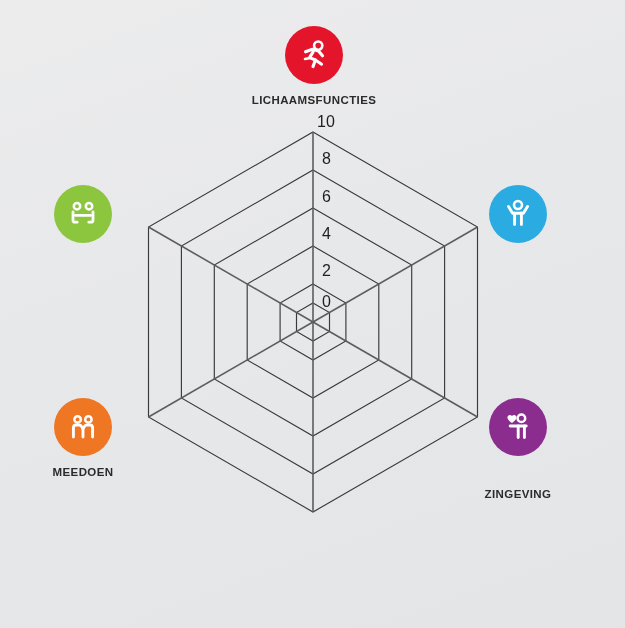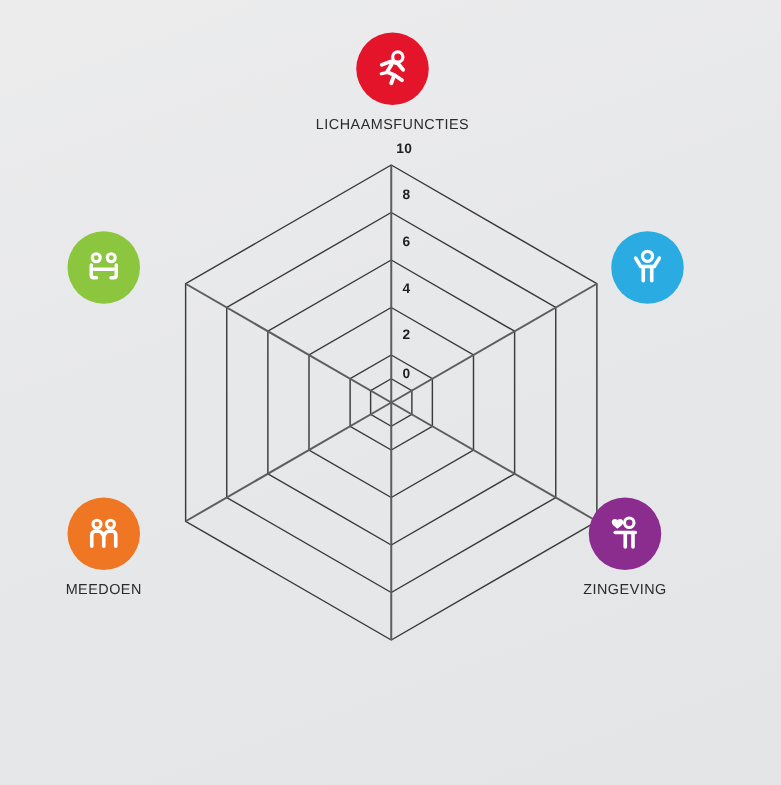"LICHAAMSFUNCTIES" .spoke-label { font-weight: normal -> bold }
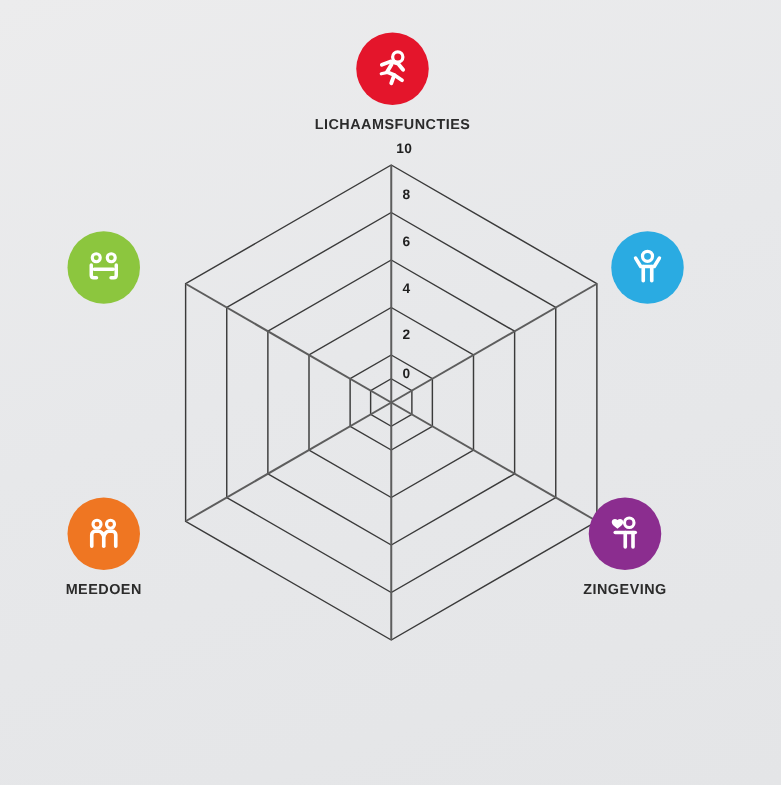"10" .tick-label { font-size: 11px -> 16px; font-weight: bold -> normal }
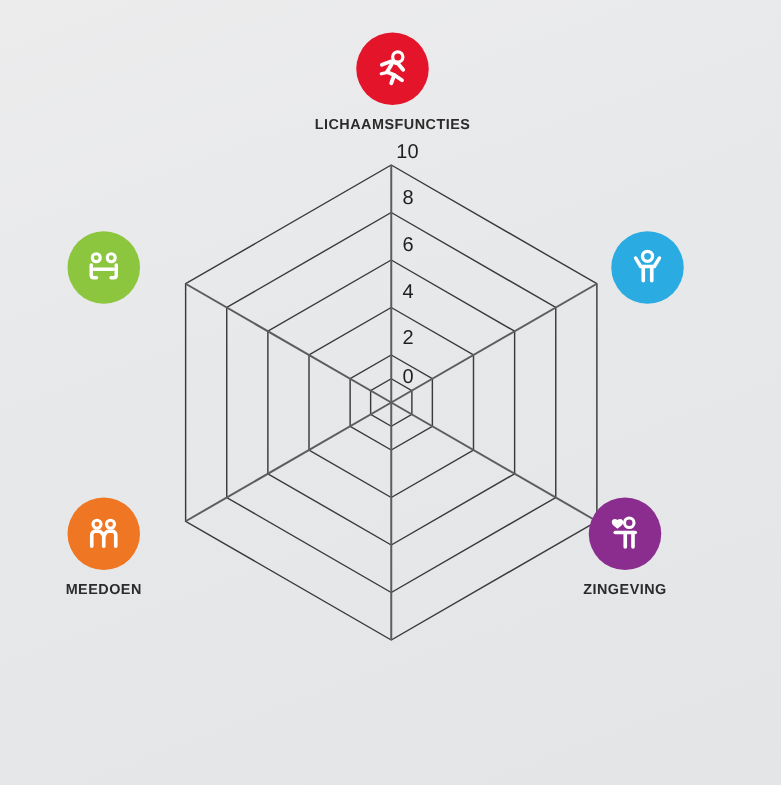"ZINGEVING" .sp-br { gap: none -> 22px; left: 415px -> 433px }
